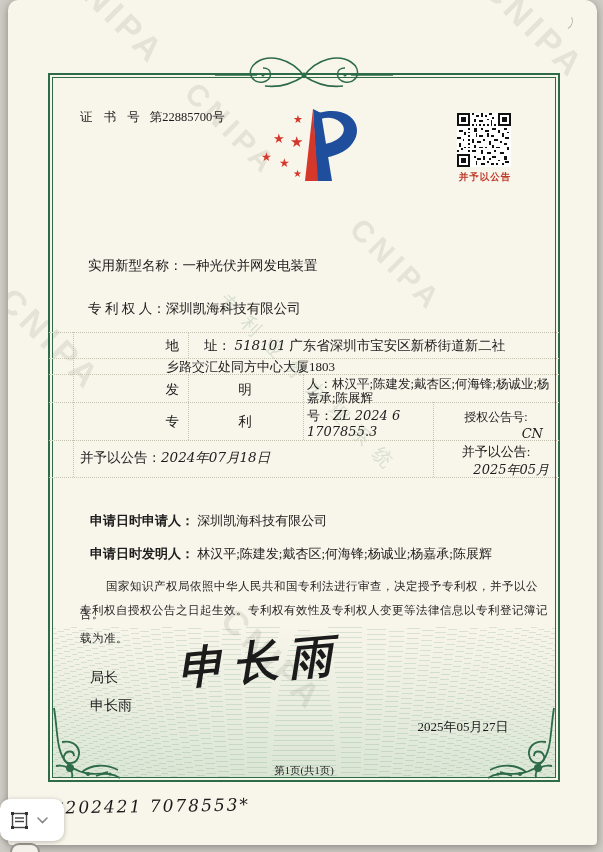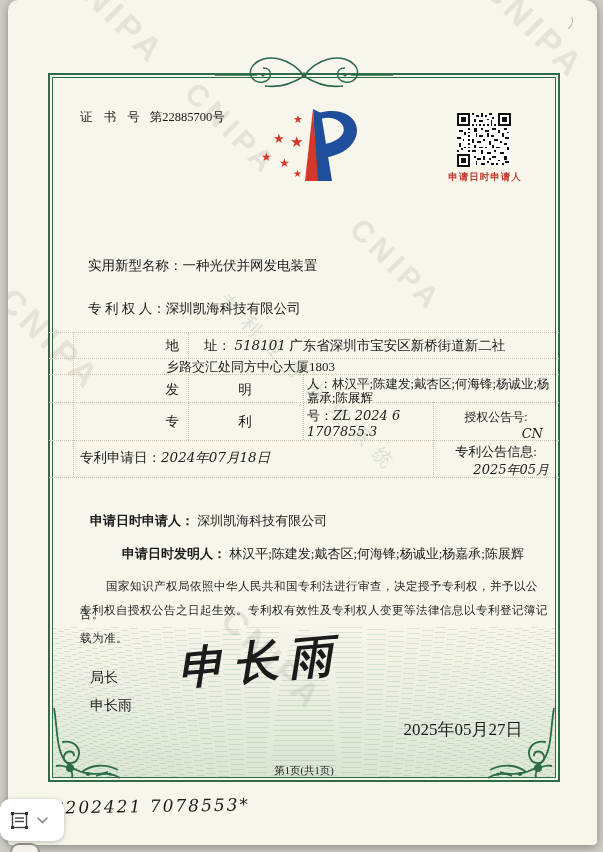"申请日时申请人" div.abs { text: 申请日时申请人 -> 并予以公告 }
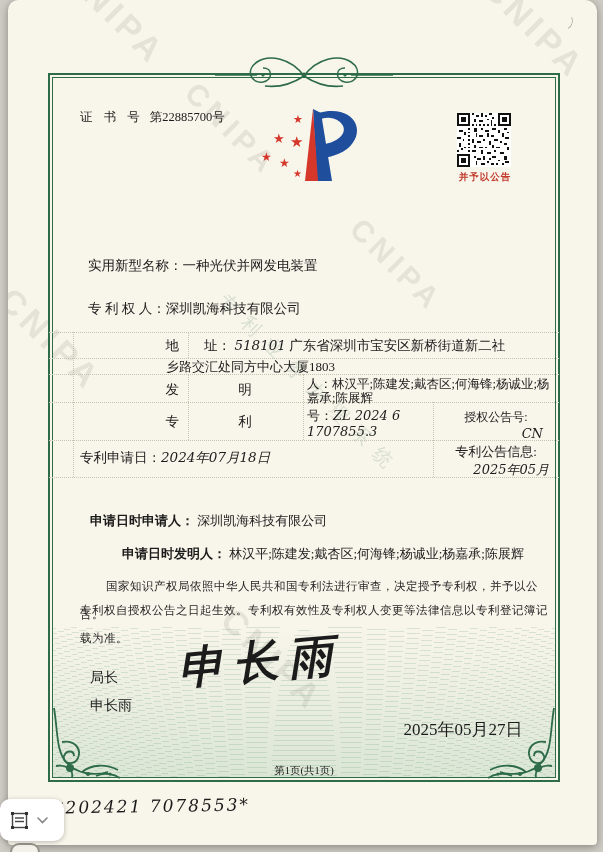"专利申请日：" span { text: 专利申请日 -> 并予以公告 }
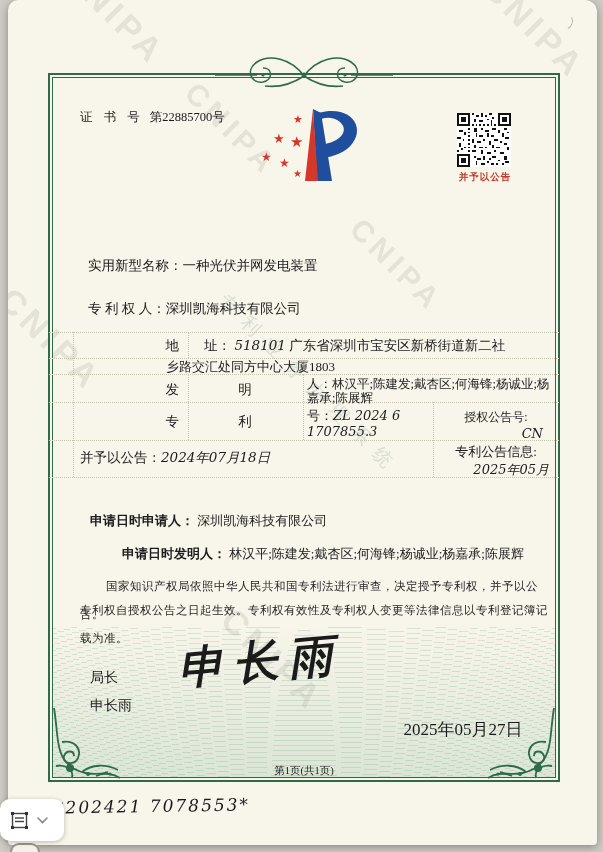"专利公告信息:" div { text: 专利公告信息 -> 并予以公告 }
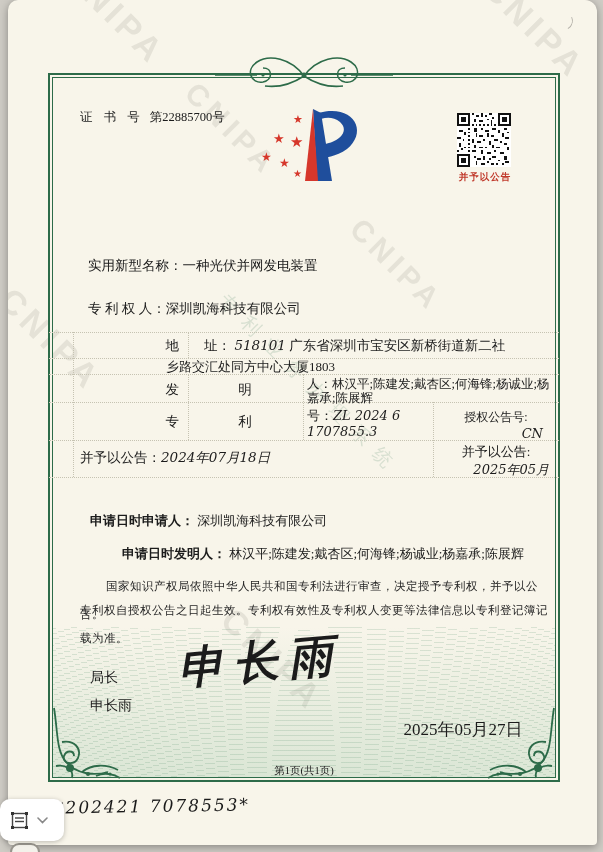"申请日时发明人： 林汉平;陈建发;戴杏区;何海锋;杨诚业;杨嘉承;陈展辉" div.abs { margin-left: 32px -> none }
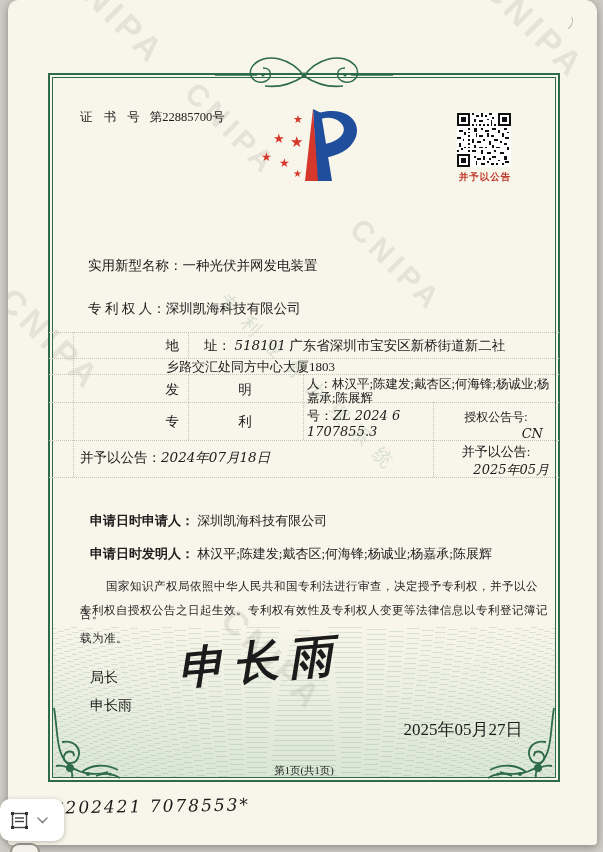"2025年05月27日" div.abs { font-size: 17px -> 13px }
